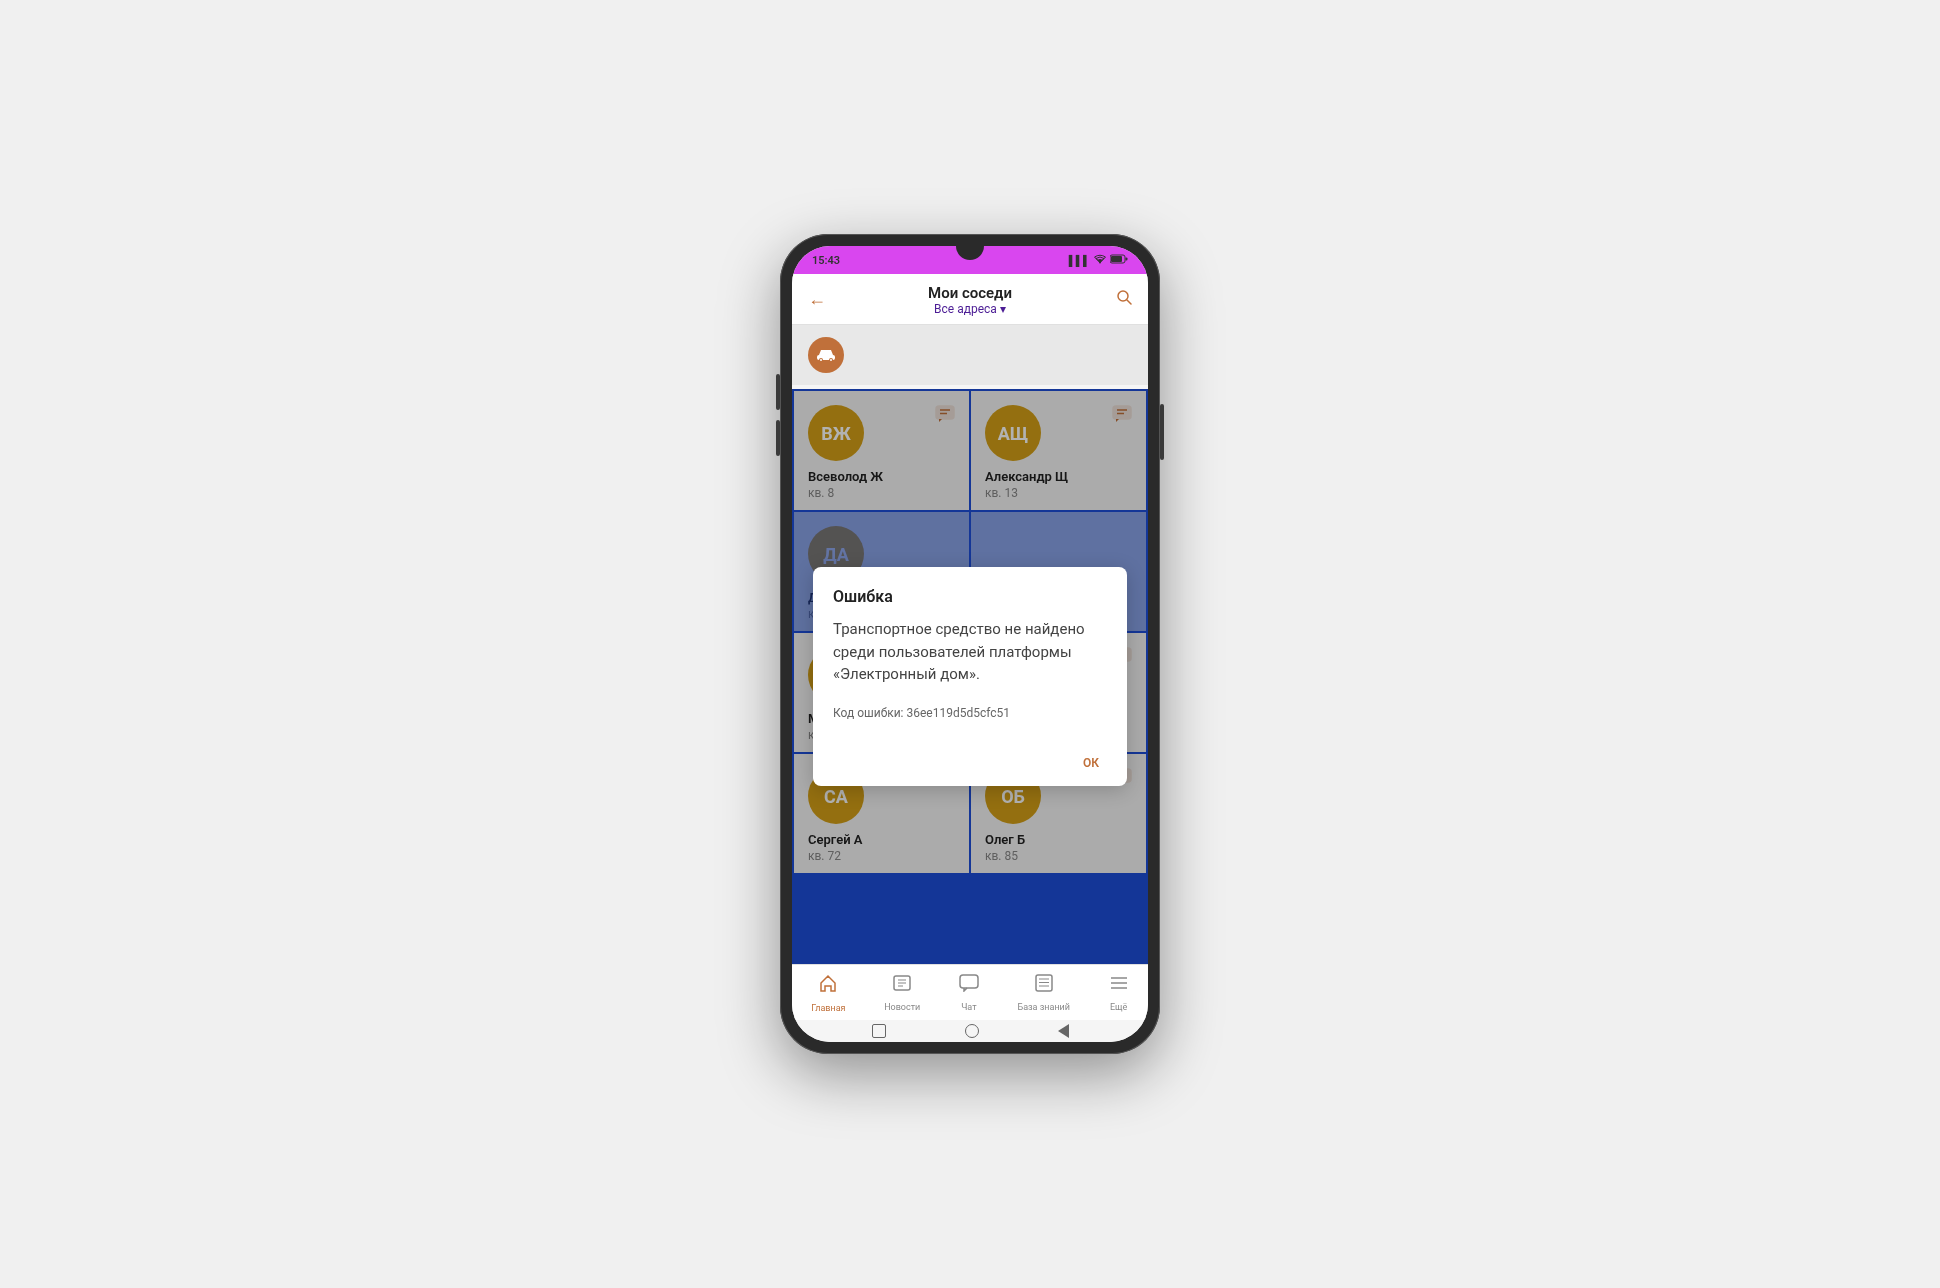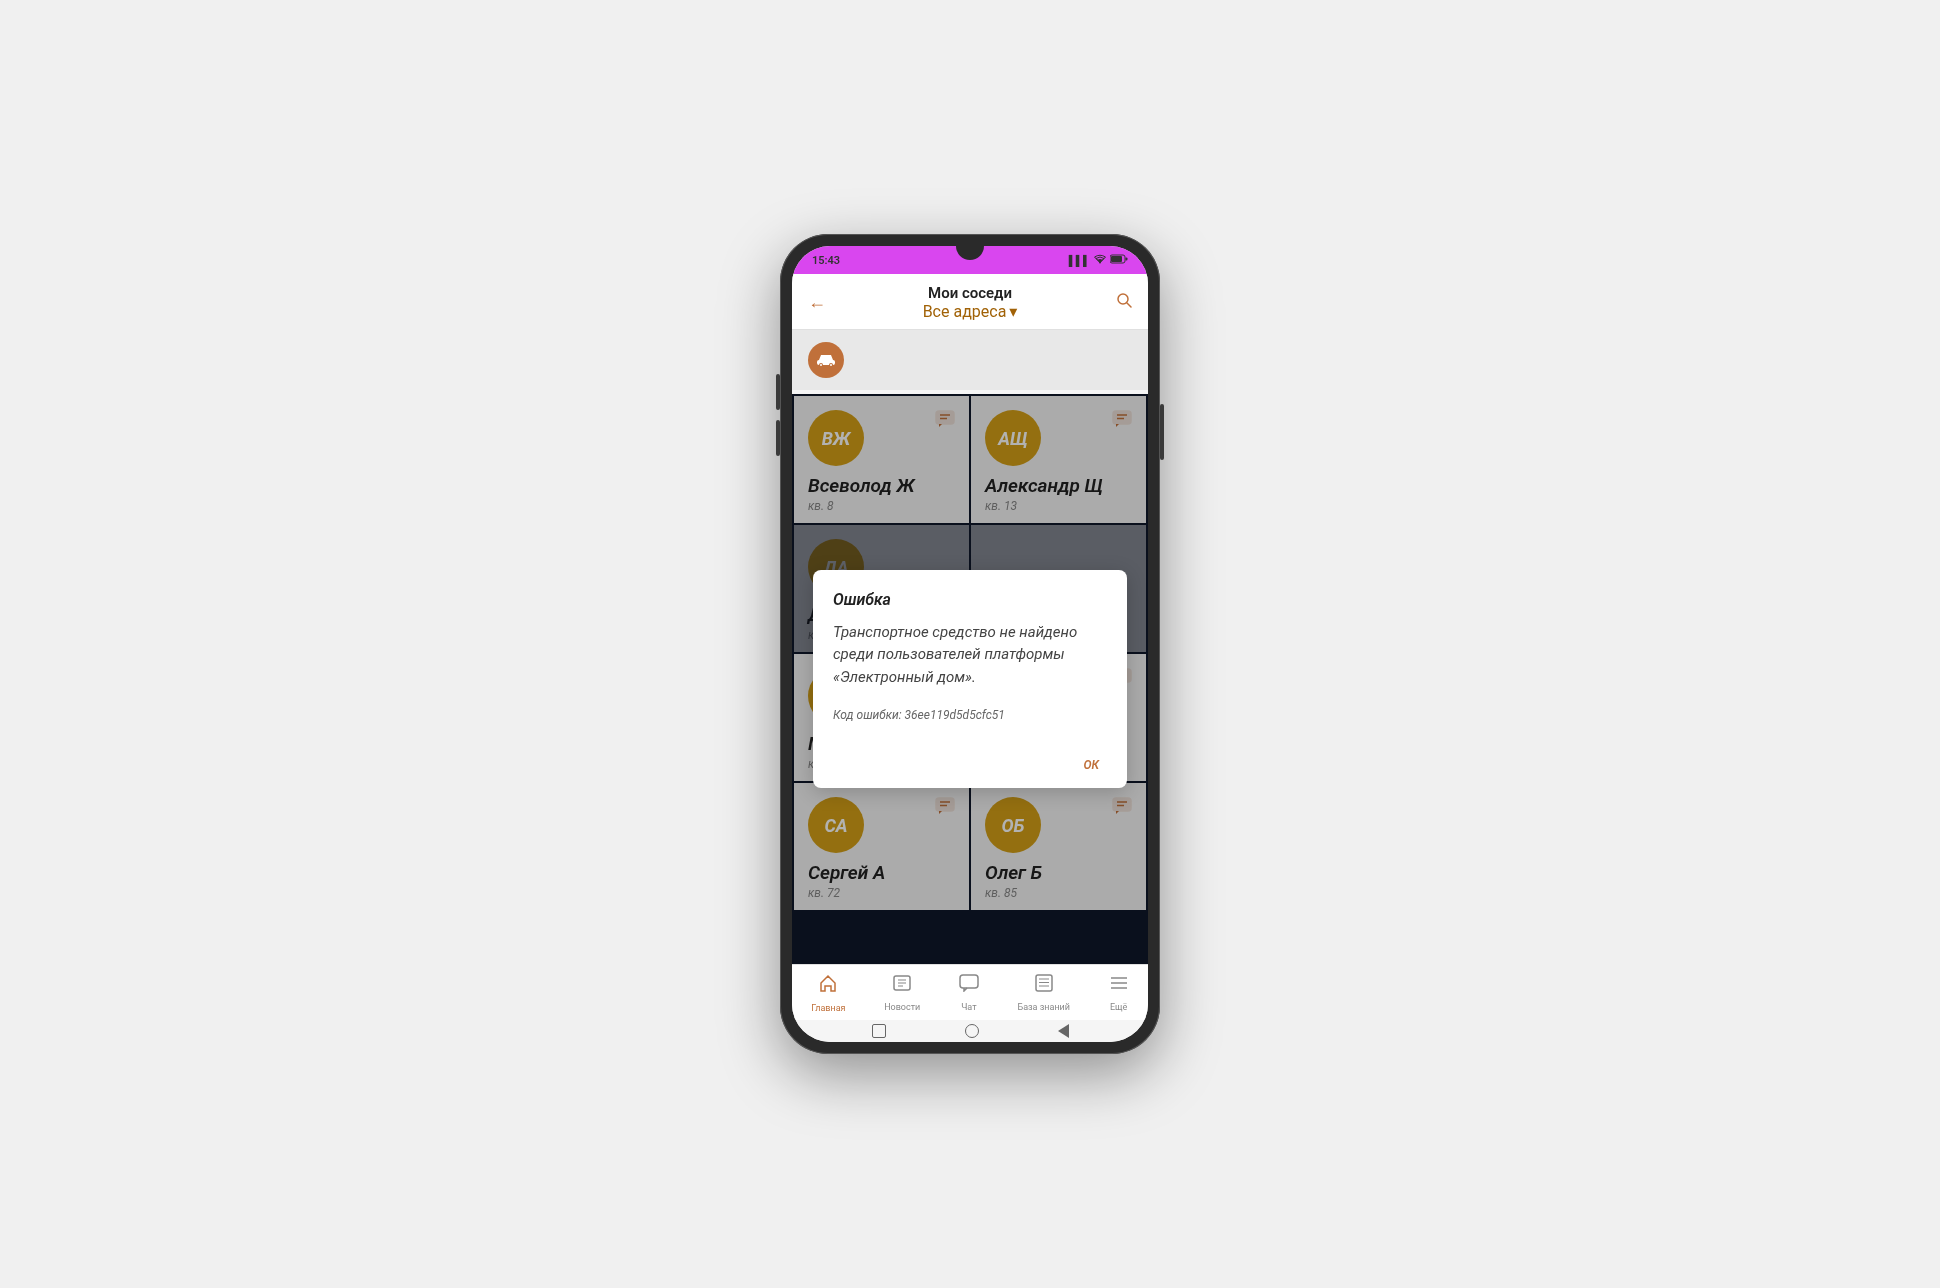"Все адреса" .app-header-sub { color: #a16207 -> #4c1d95; font-size: 16px -> 12px }
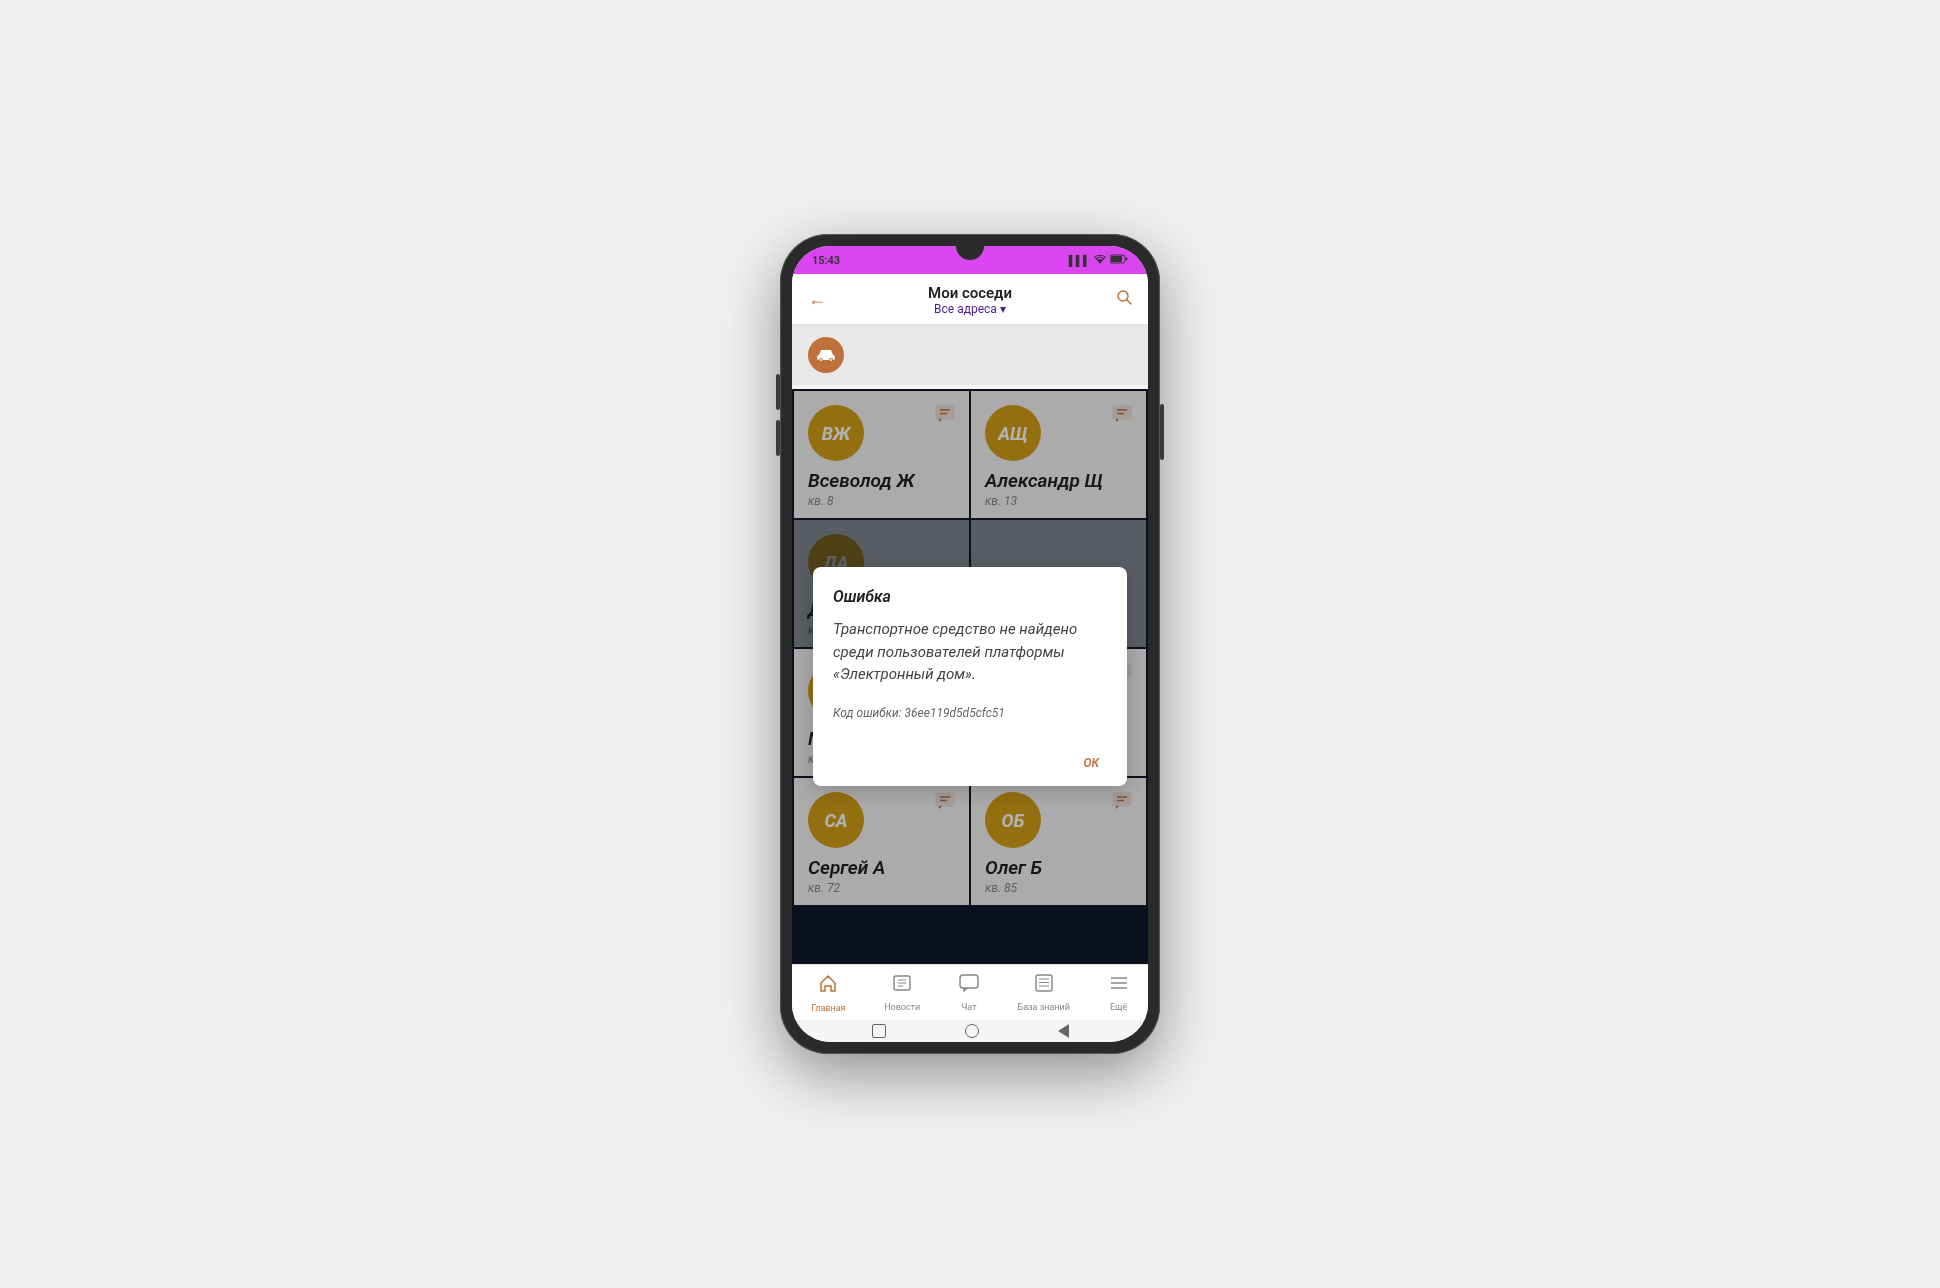"ВЖ" .content { background: #0f172a -> #1d4ed8; font-style: italic -> none }
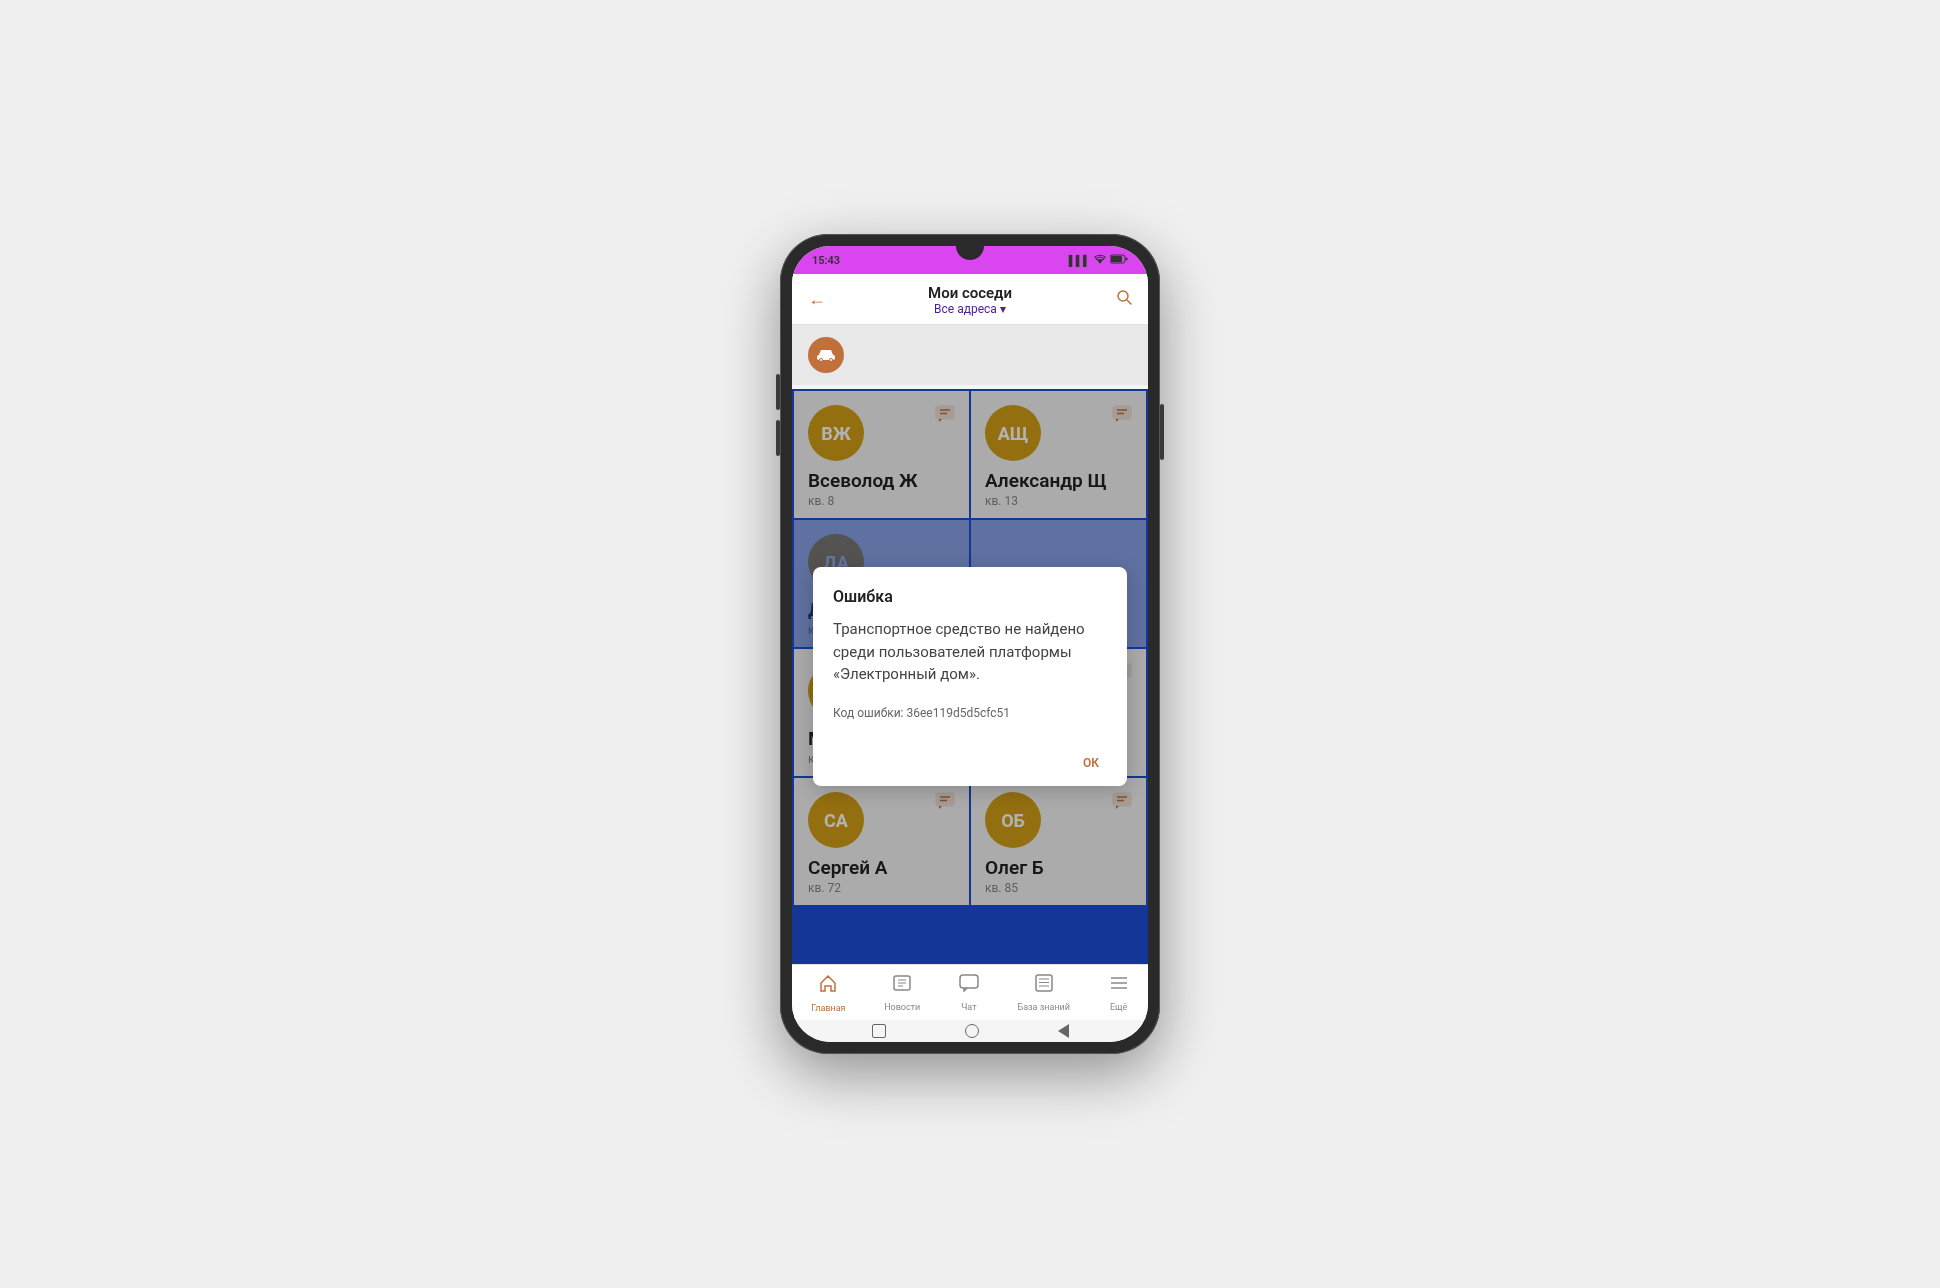"Всеволод Ж" .neighbor-name { font-size: 19px -> 13px }
